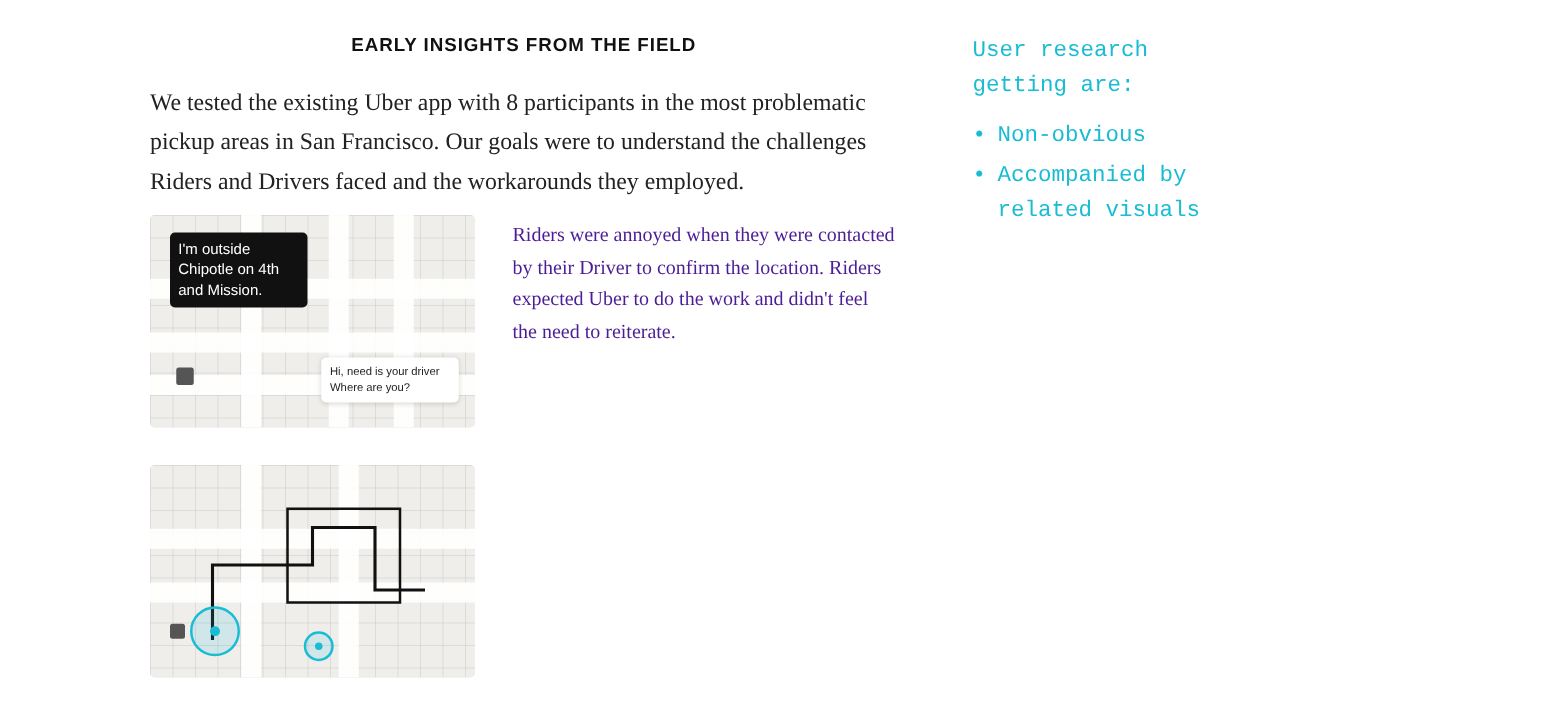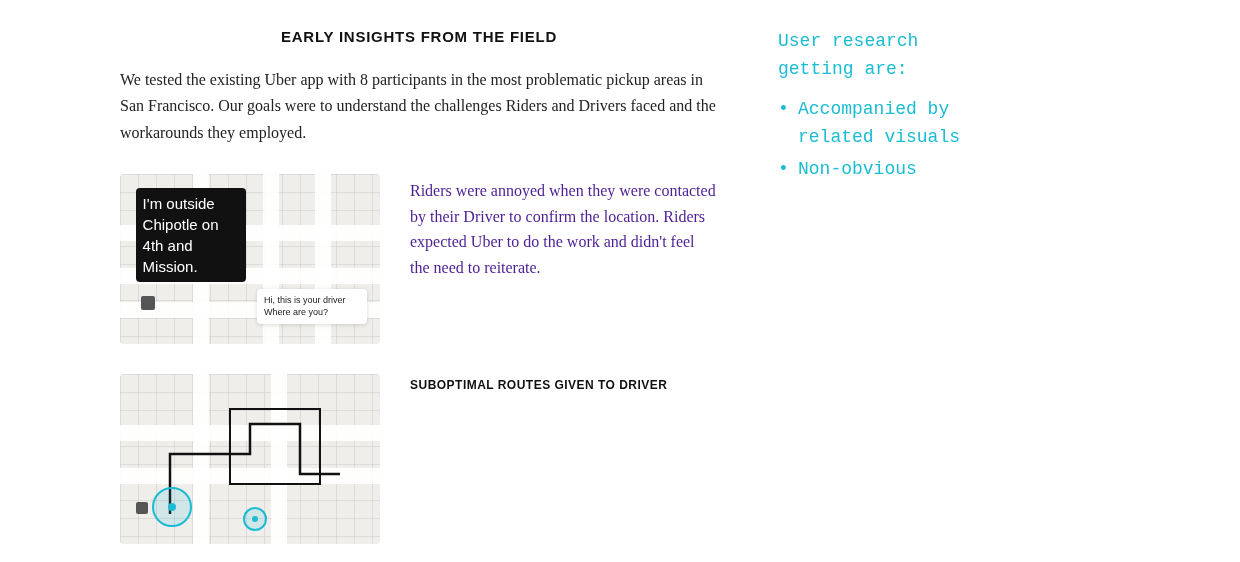"We tested the existing Uber" .intro-text { font-size: 16px -> 19px; margin-bottom: 28px -> 11px }
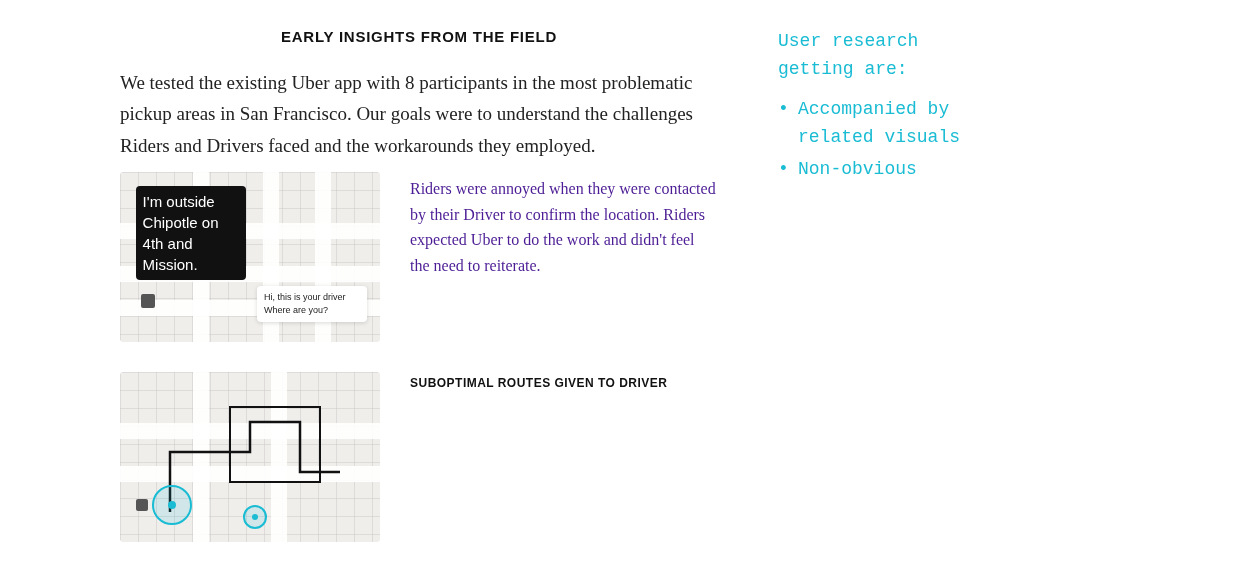"Accompanied by" li { order: before "Non-obvious" -> after "Non-obvious" }
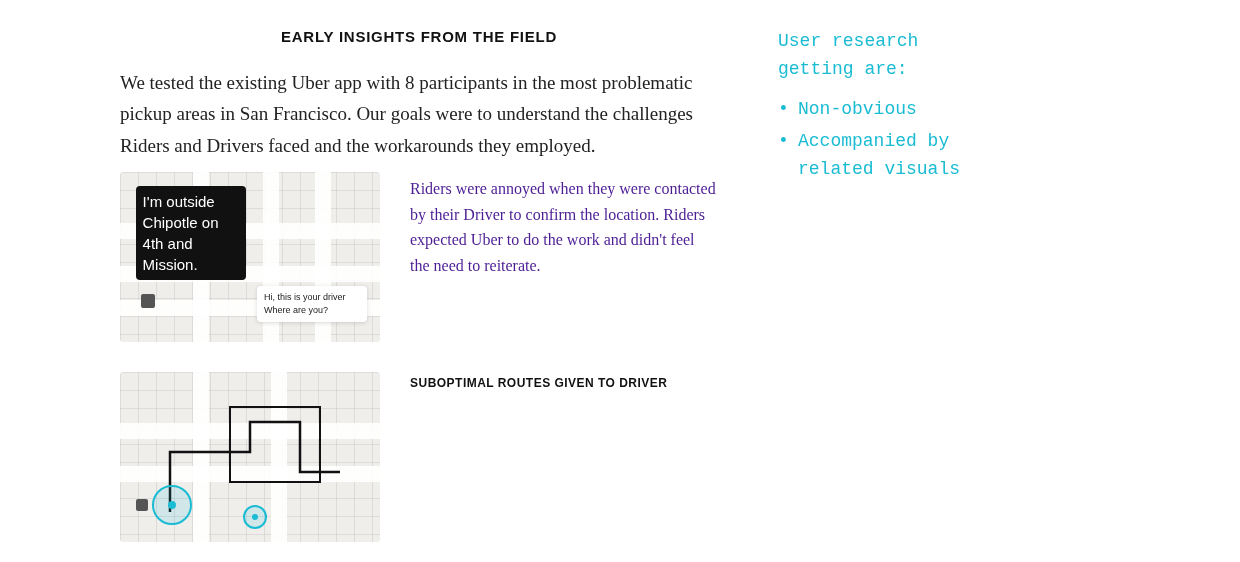"I'm outside Chipotle on 4th" .chat-bubble { font-size: 15px -> 12px }
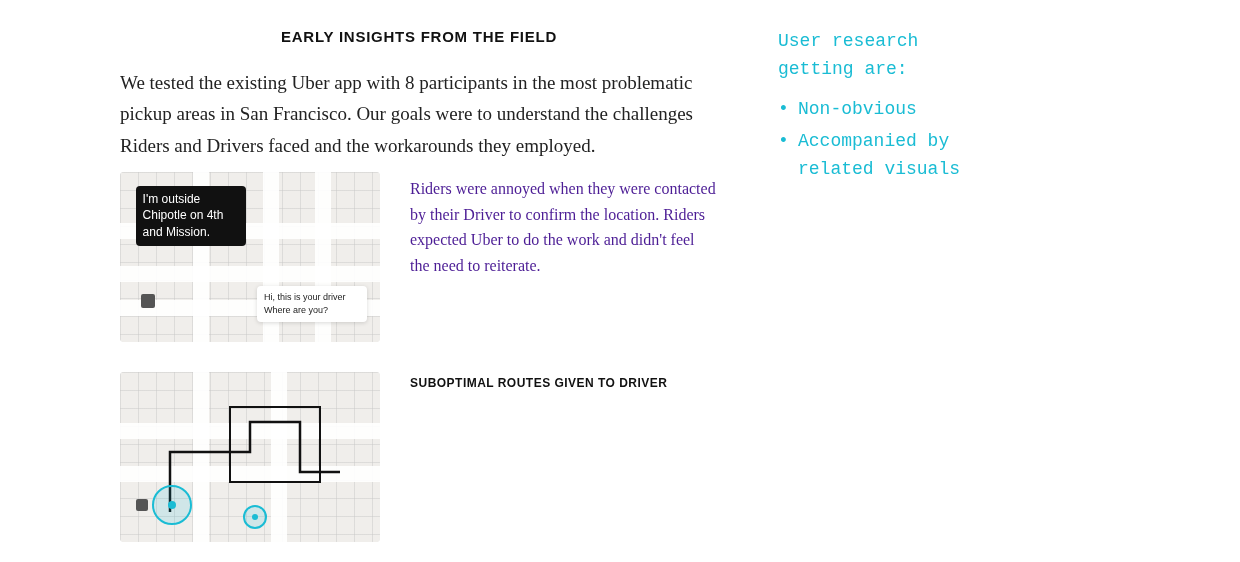"Hi, this is your driver" span { text: this -> need }
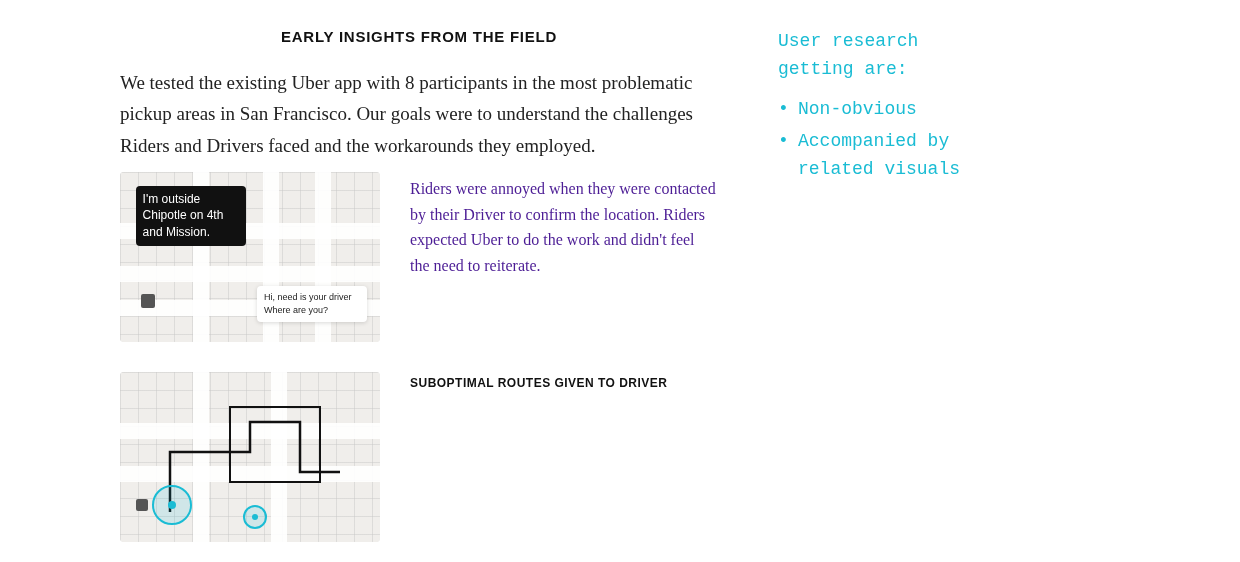"SUBOPTIMAL ROUTES GIVEN TO DRIVER" div.insight-heading { html: <div> <span>SUBOPTIMAL ROUTES GIVEN TO DRIVER</span> </div> -> none }
